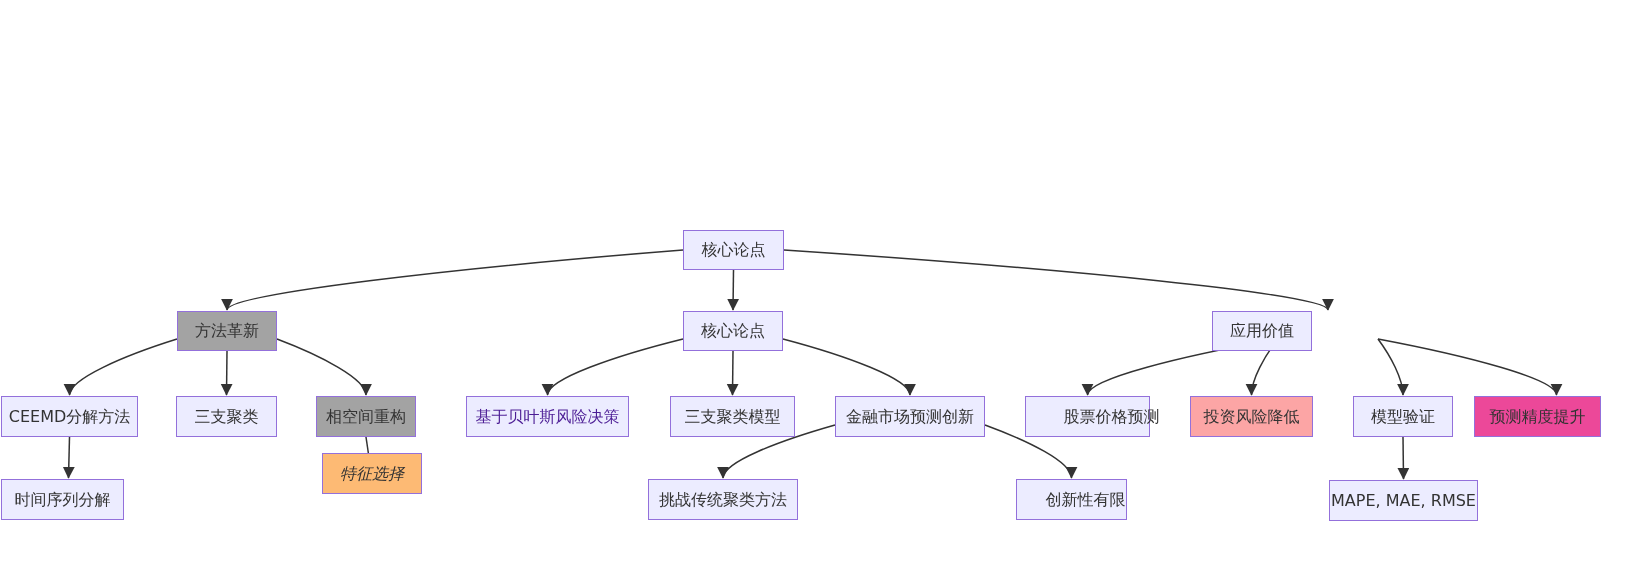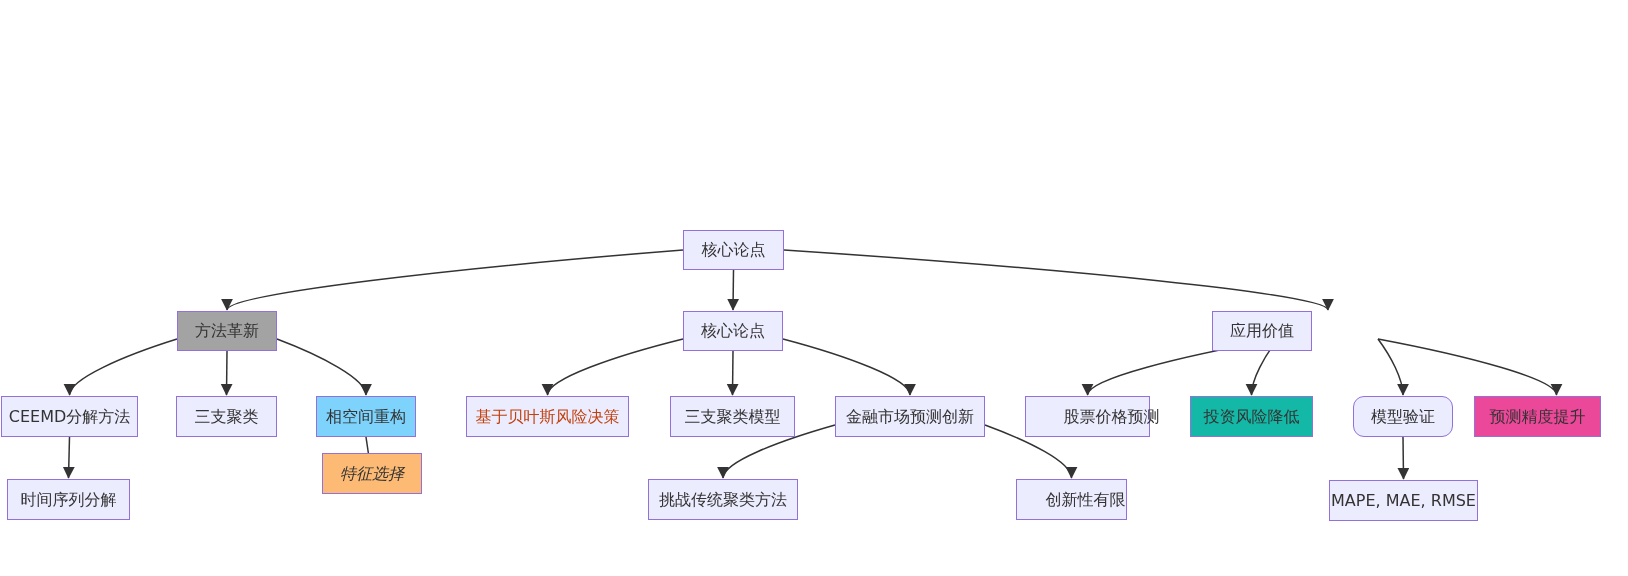"相空间重构" div.node { background: #7dd3fc -> #a3a3a3 }
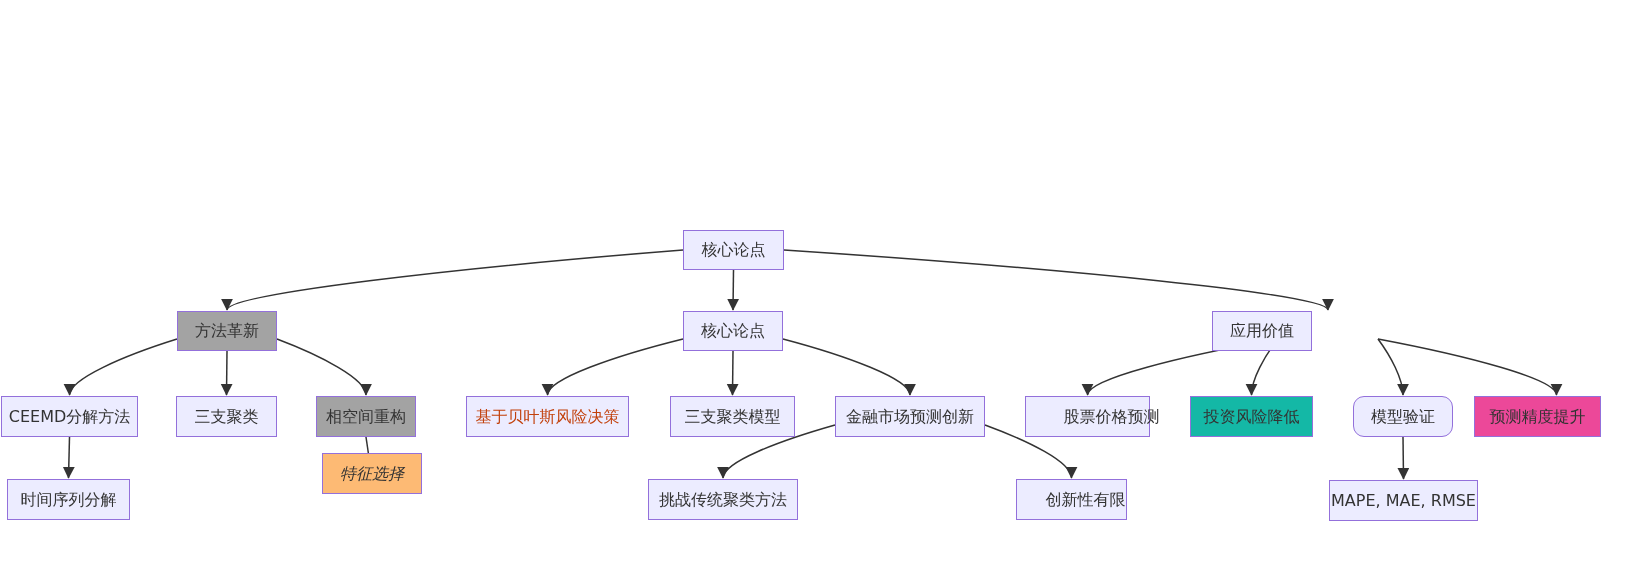"基于贝叶斯风险决策" div.node { color: #c2410c -> #4c1d95 }
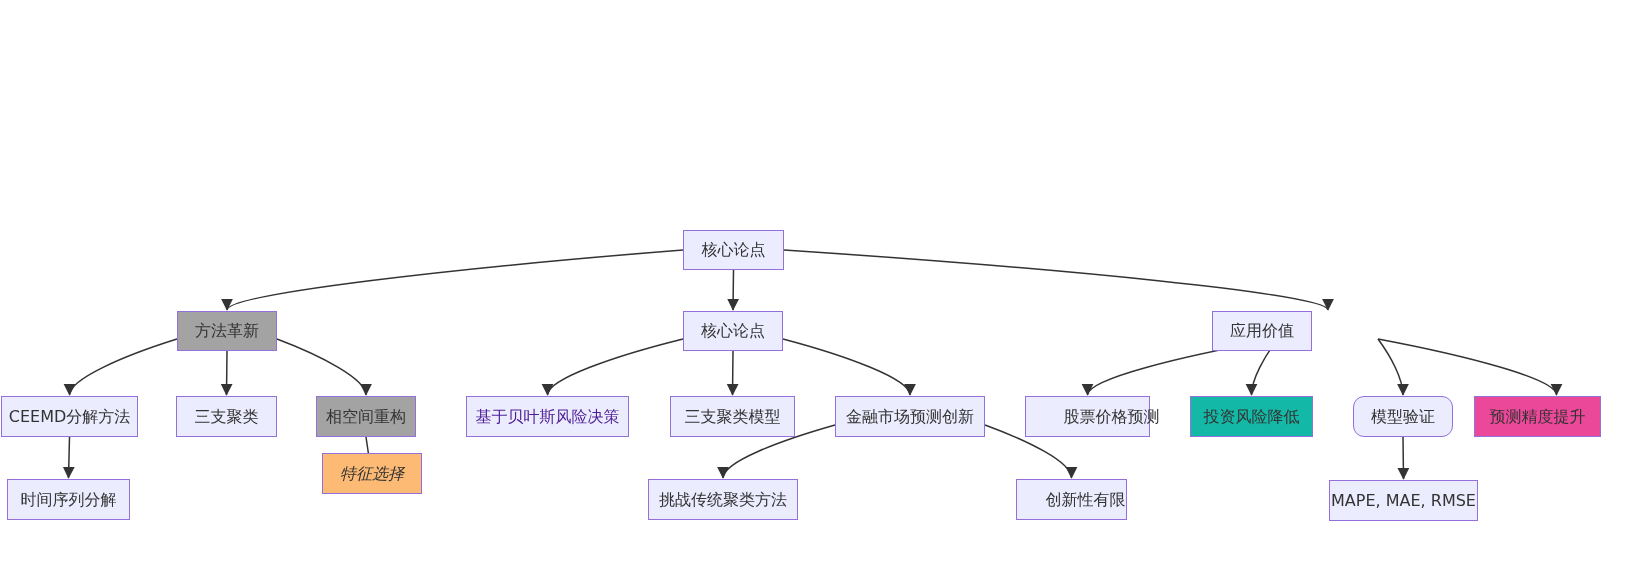"投资风险降低" div.node { background: #14b8a6 -> #fca5a5 }
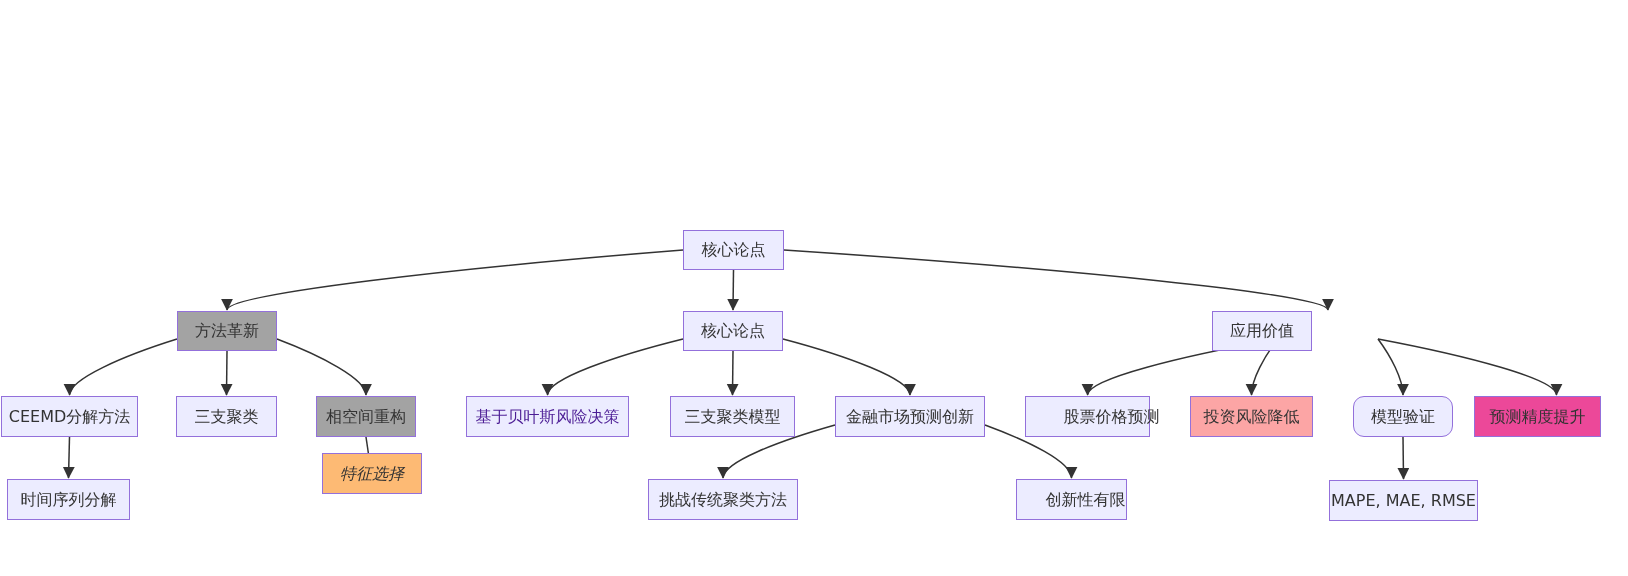"模型验证" div.node { border-radius: 11px -> none }
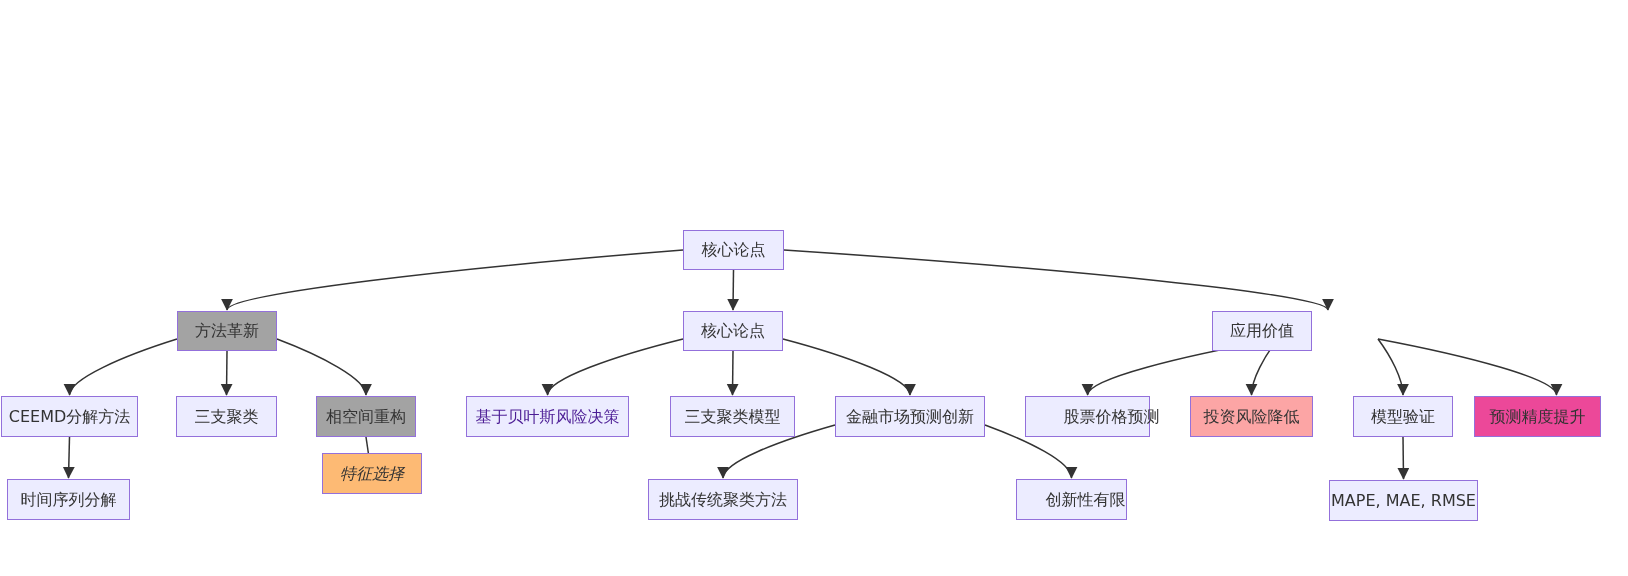"时间序列分解" div.node { left: 7px -> 1px }
